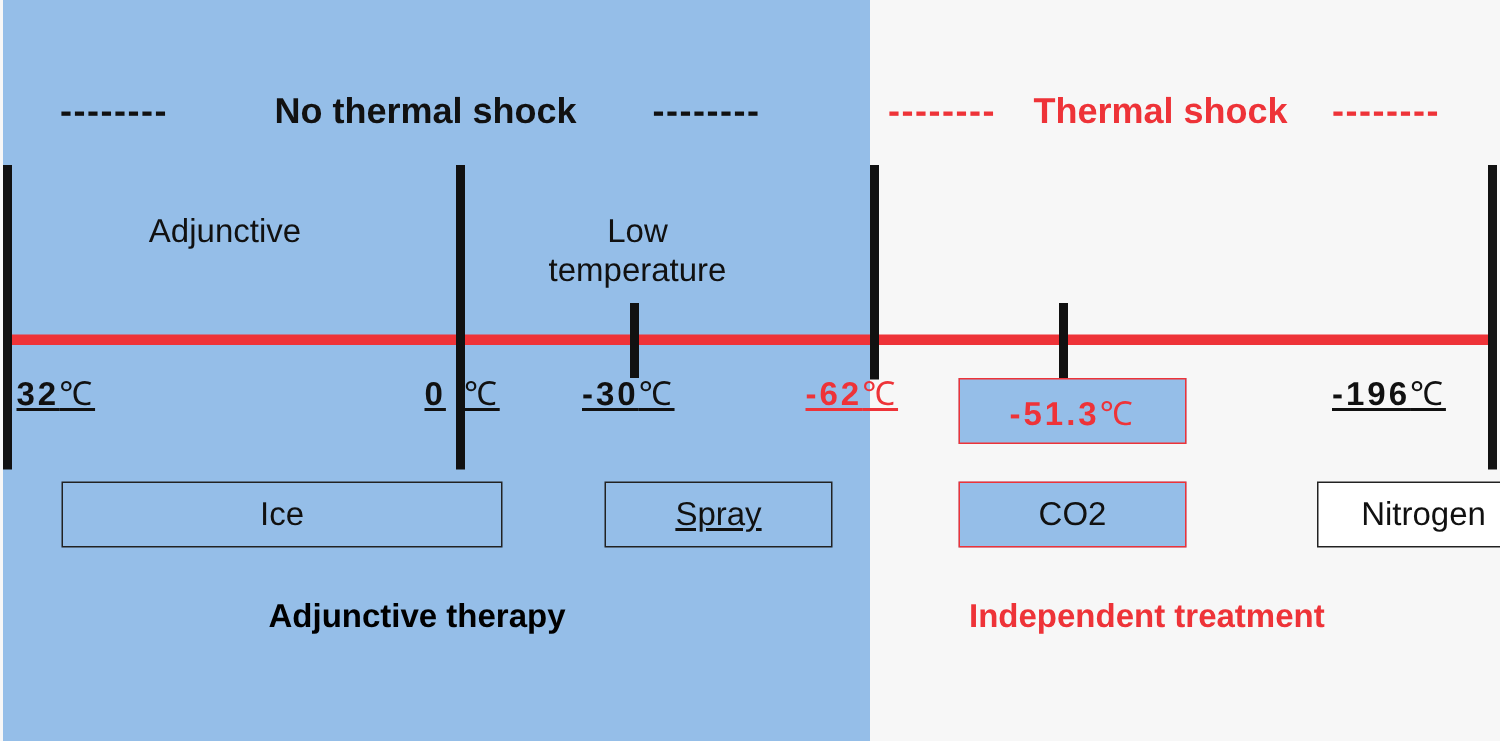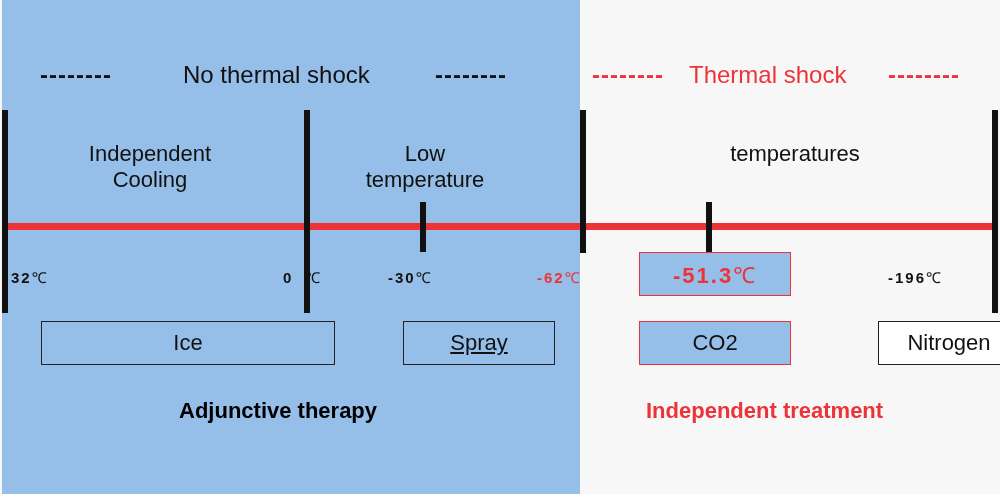"No thermal shock" .header { font-weight: normal -> bold }
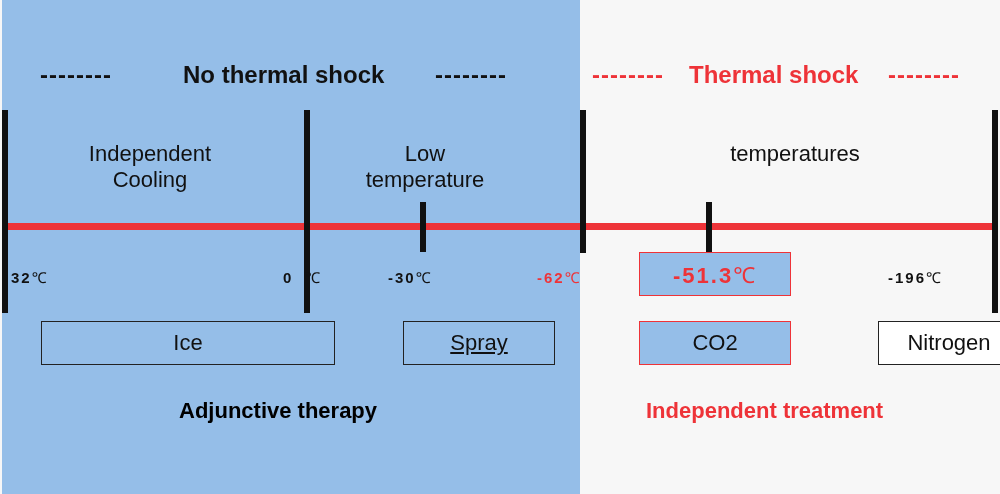"Independent" div { text: Independent -> Adjunctive }
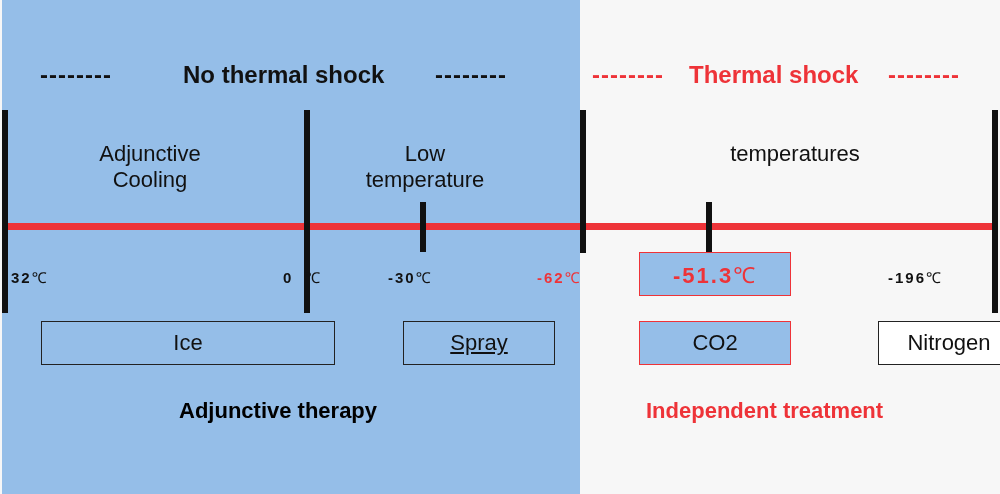"temperatures" div { html: <div>temperatures</div> -> none }
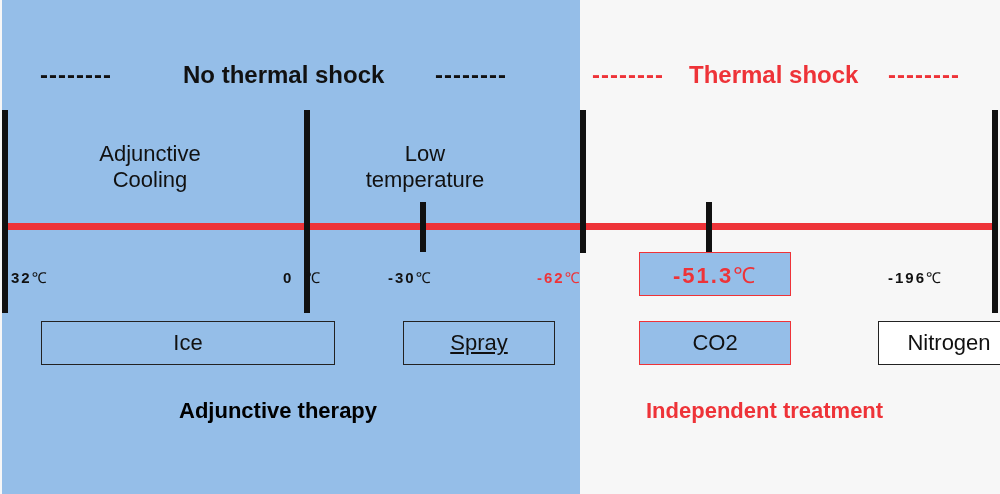"Cooling" div { html: <div>Cooling</div> -> none }
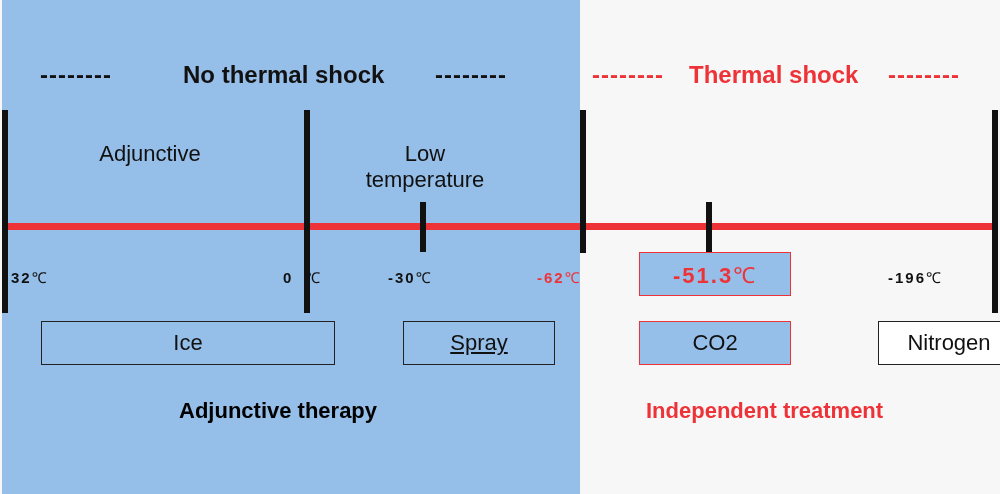"32℃" .temp { font-size: 15px -> 22px; text-decoration: none -> underline; top: 264px -> 249px }
